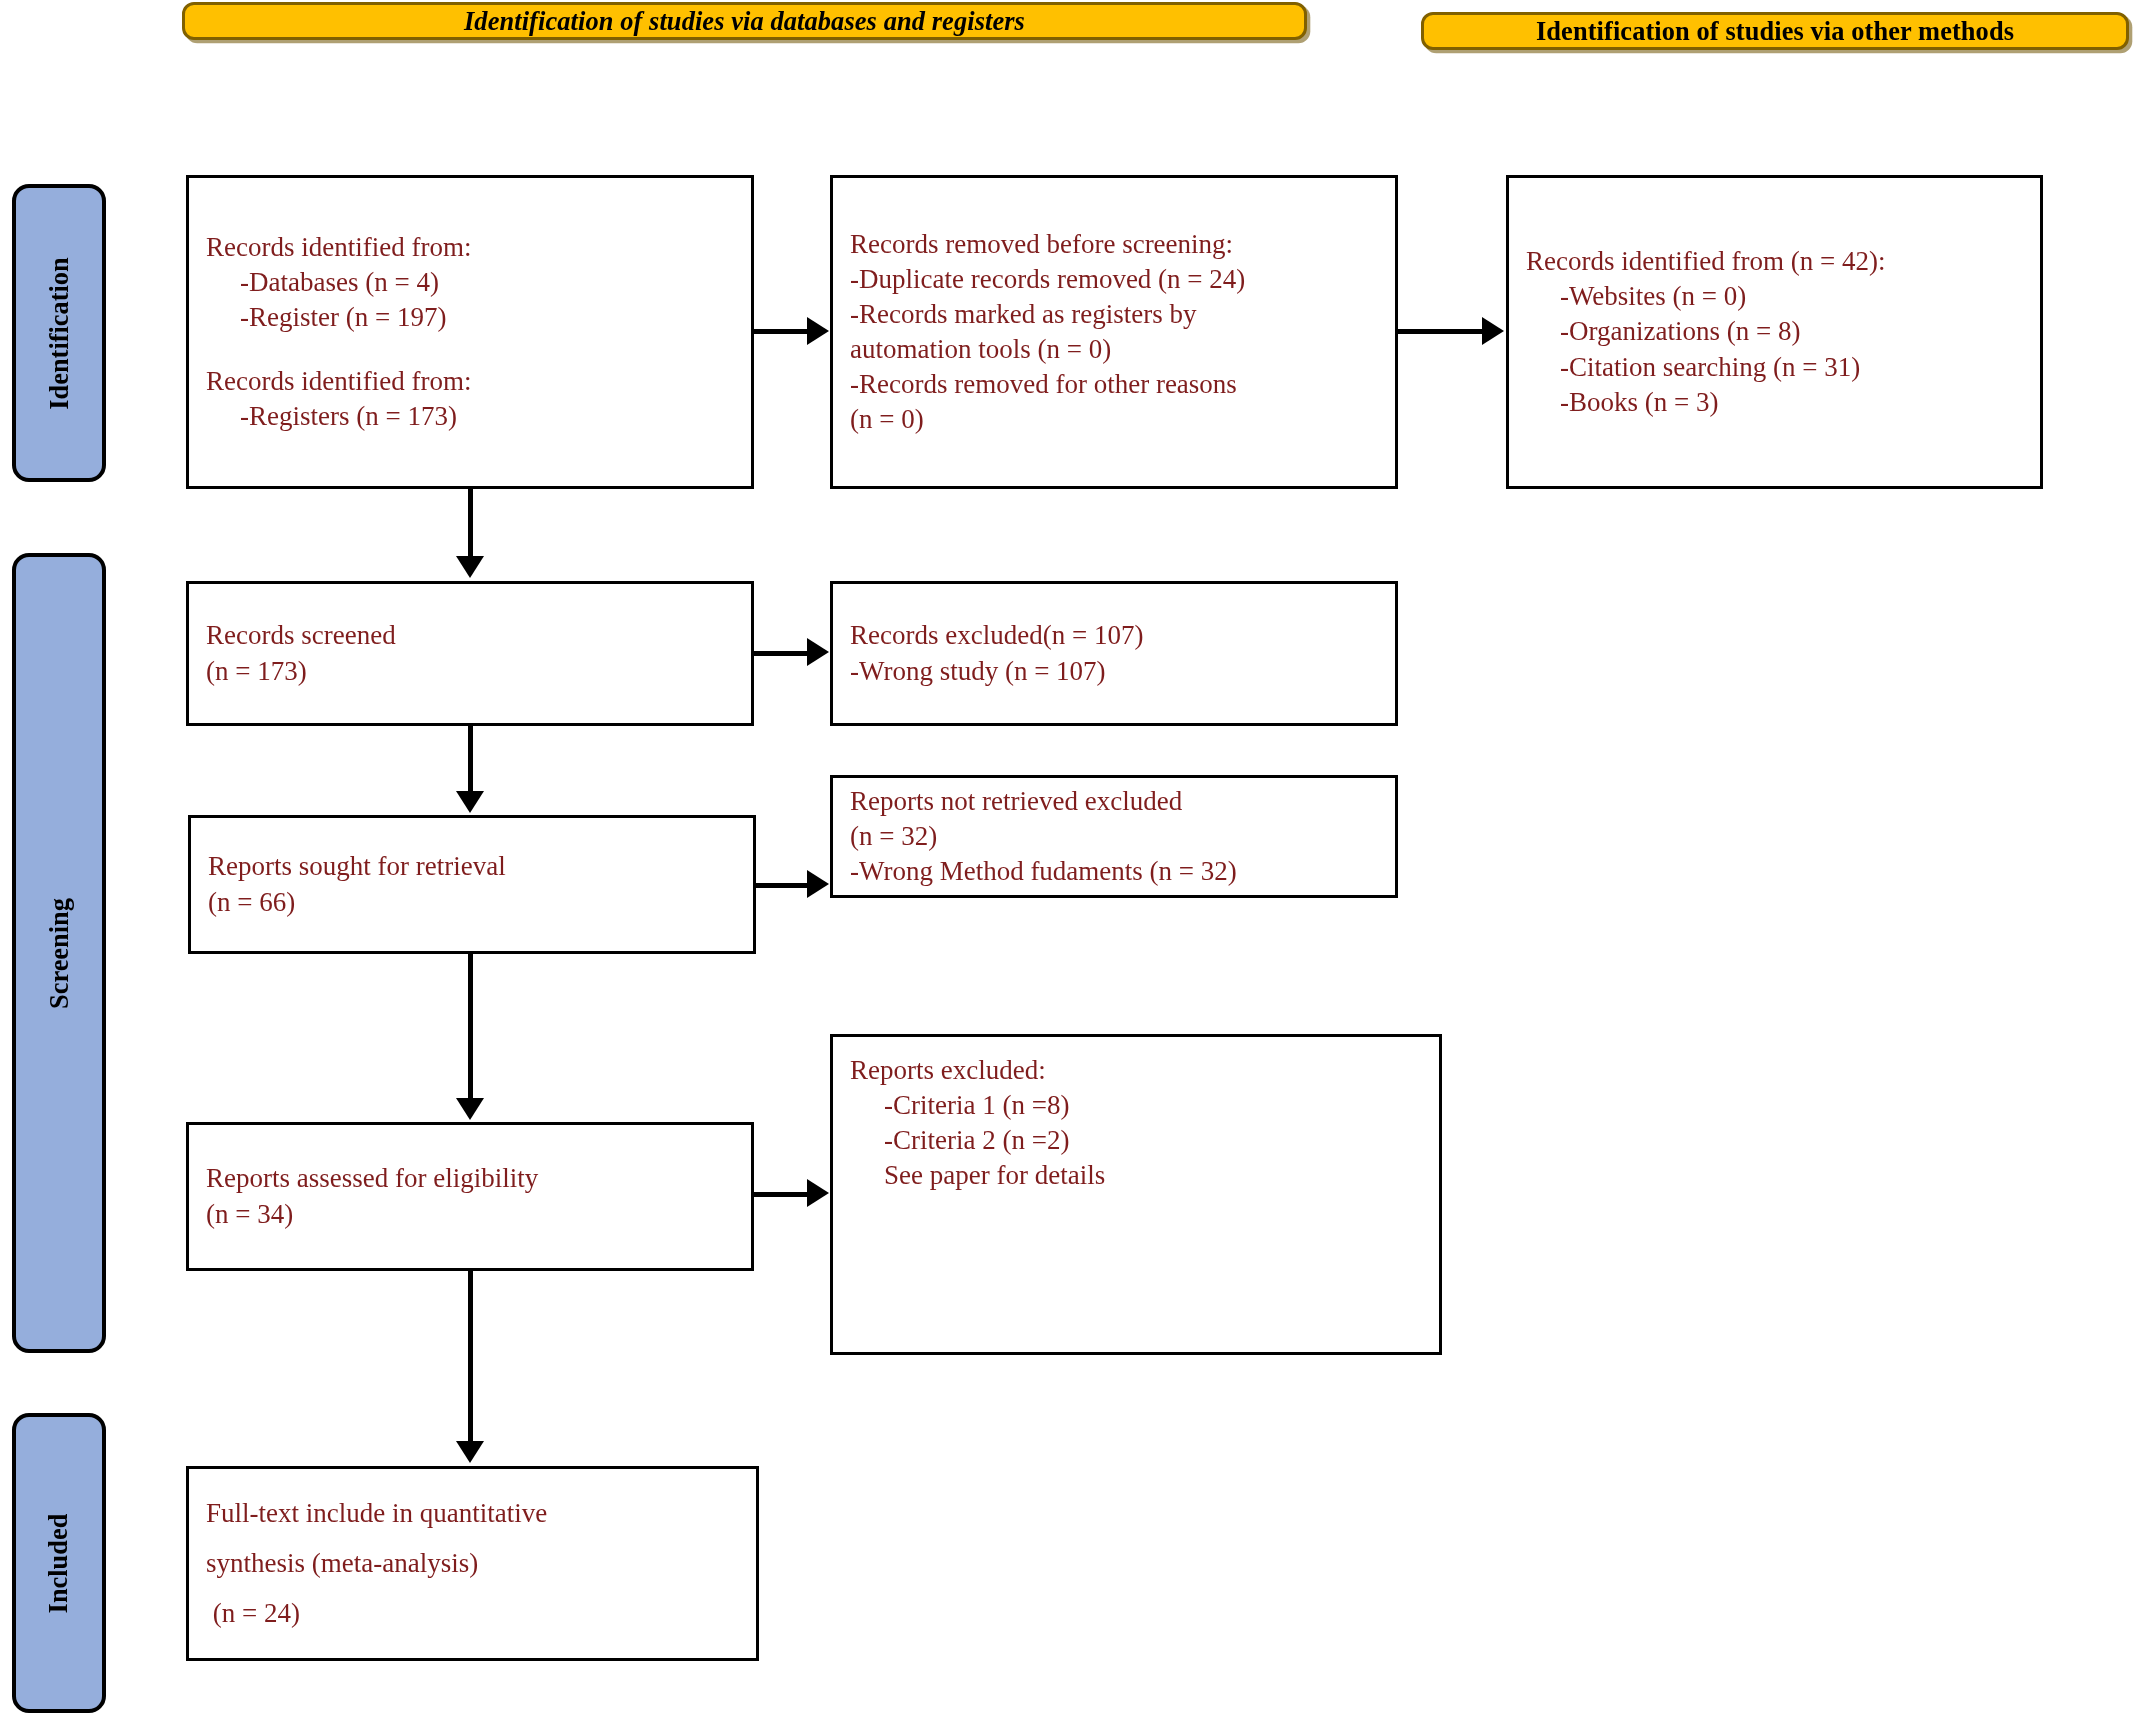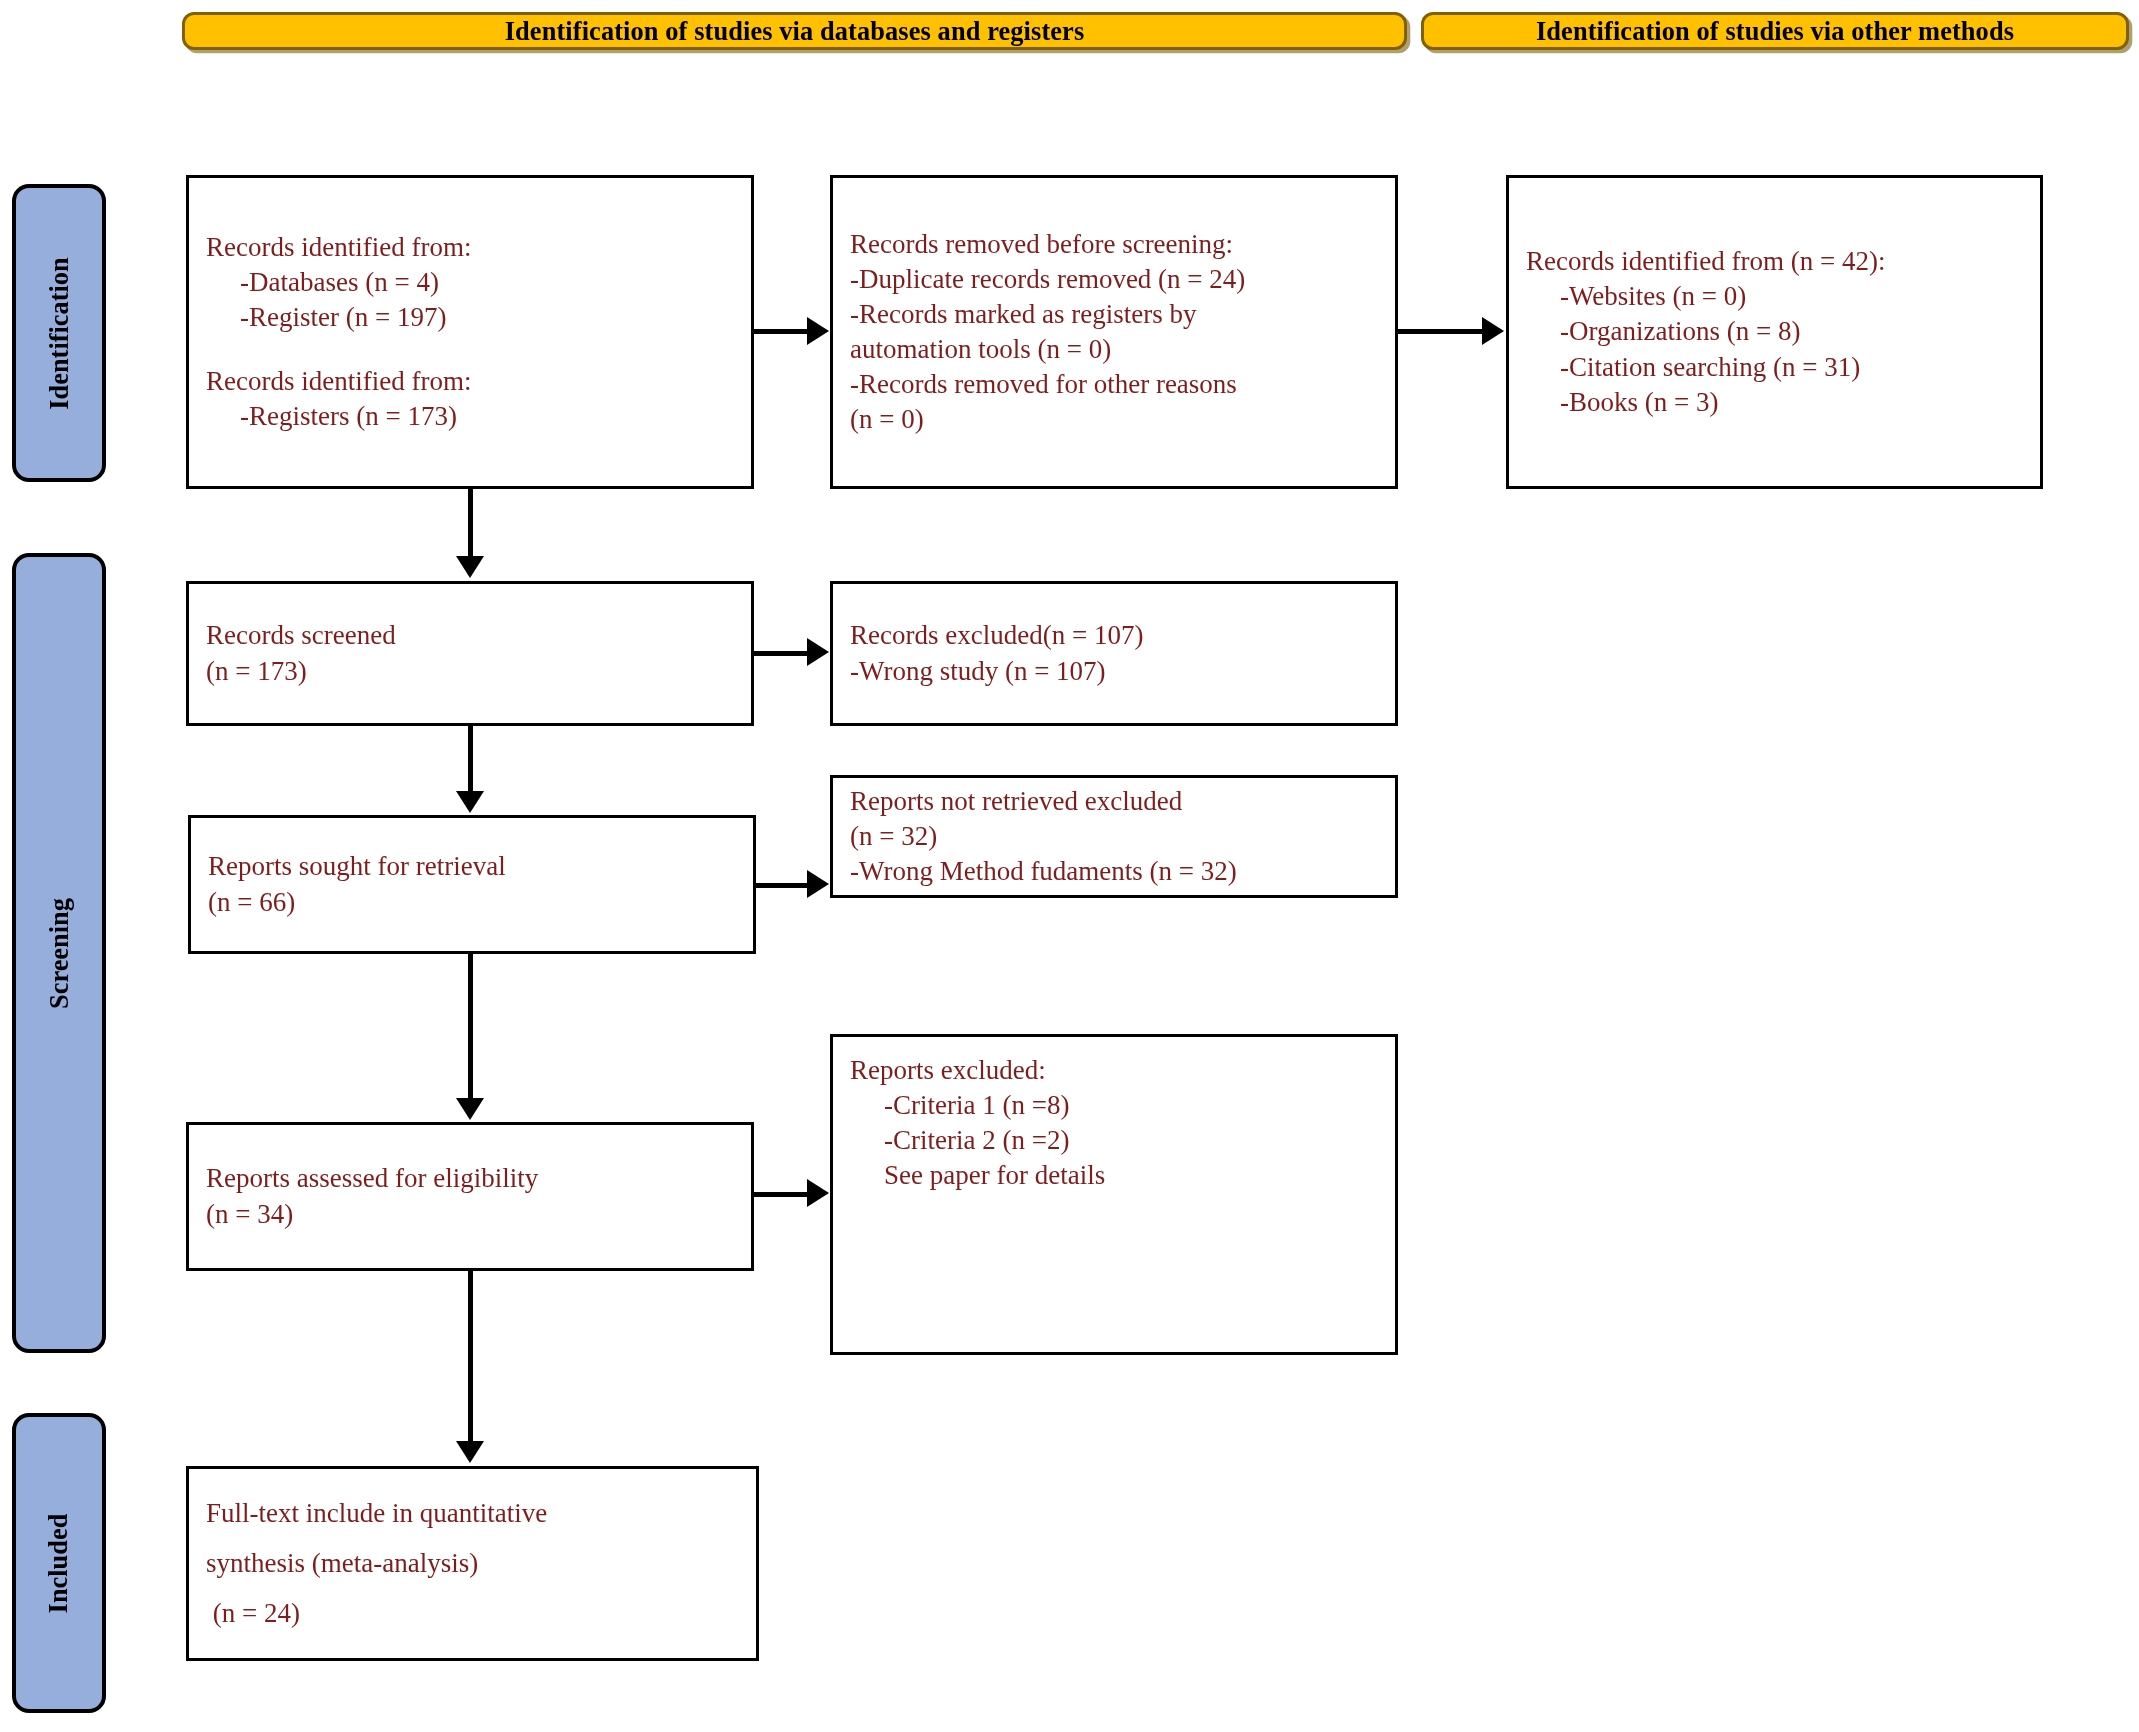"Identification of studies via databases" div.hdr { font-style: none -> italic; top: 12px -> 2px; width: 1225px -> 1125px }
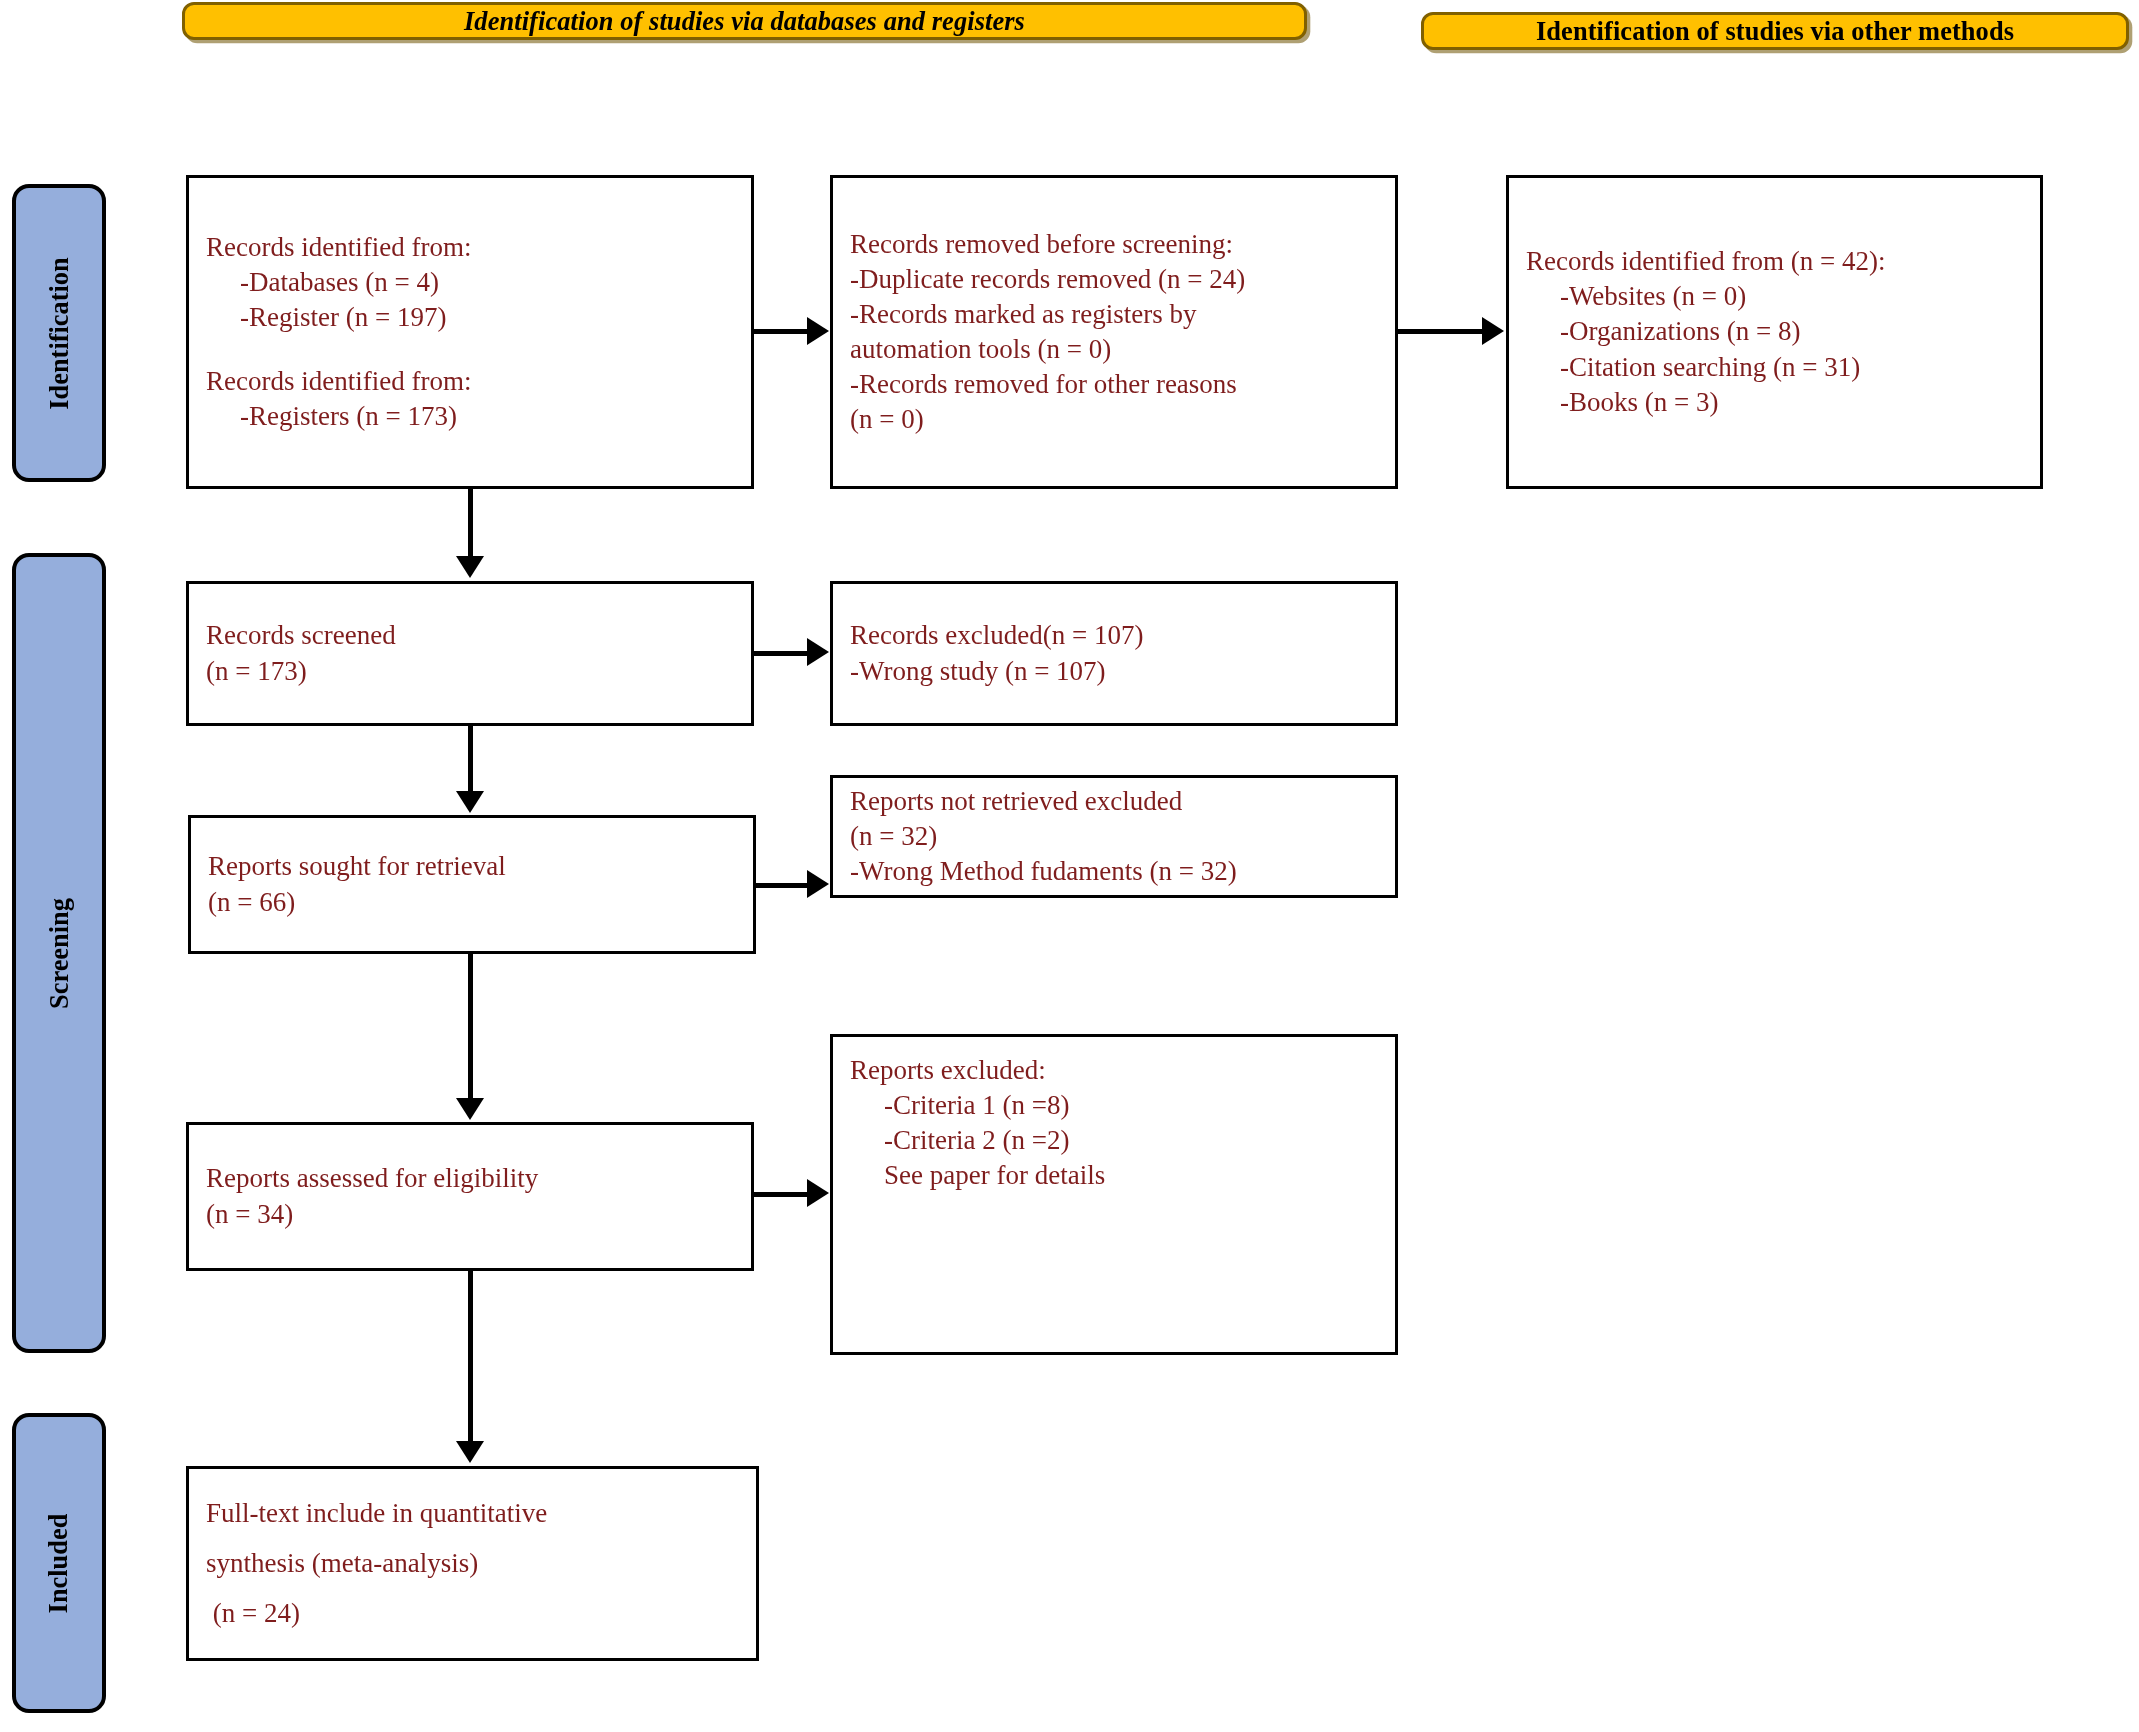"Reports excluded:" div.box { width: 568px -> 612px }
